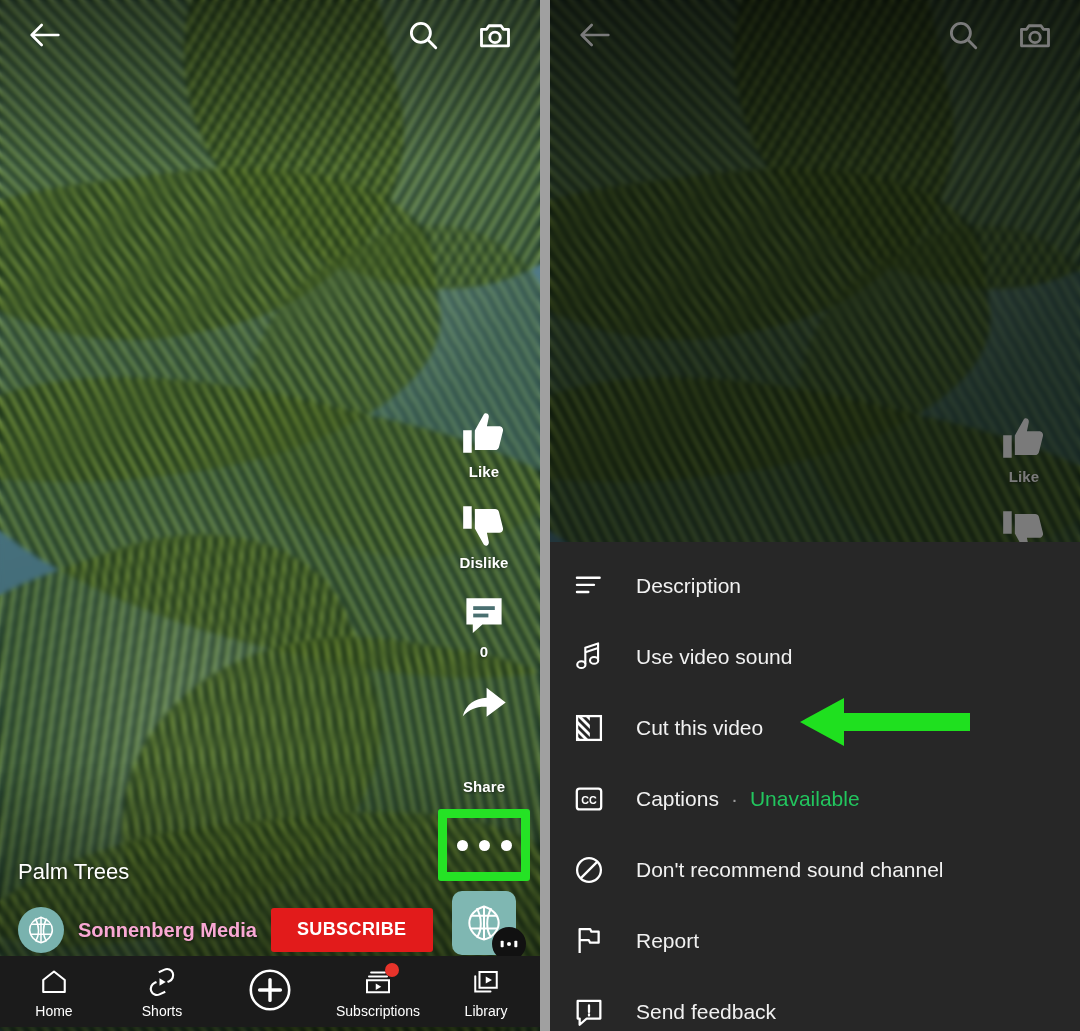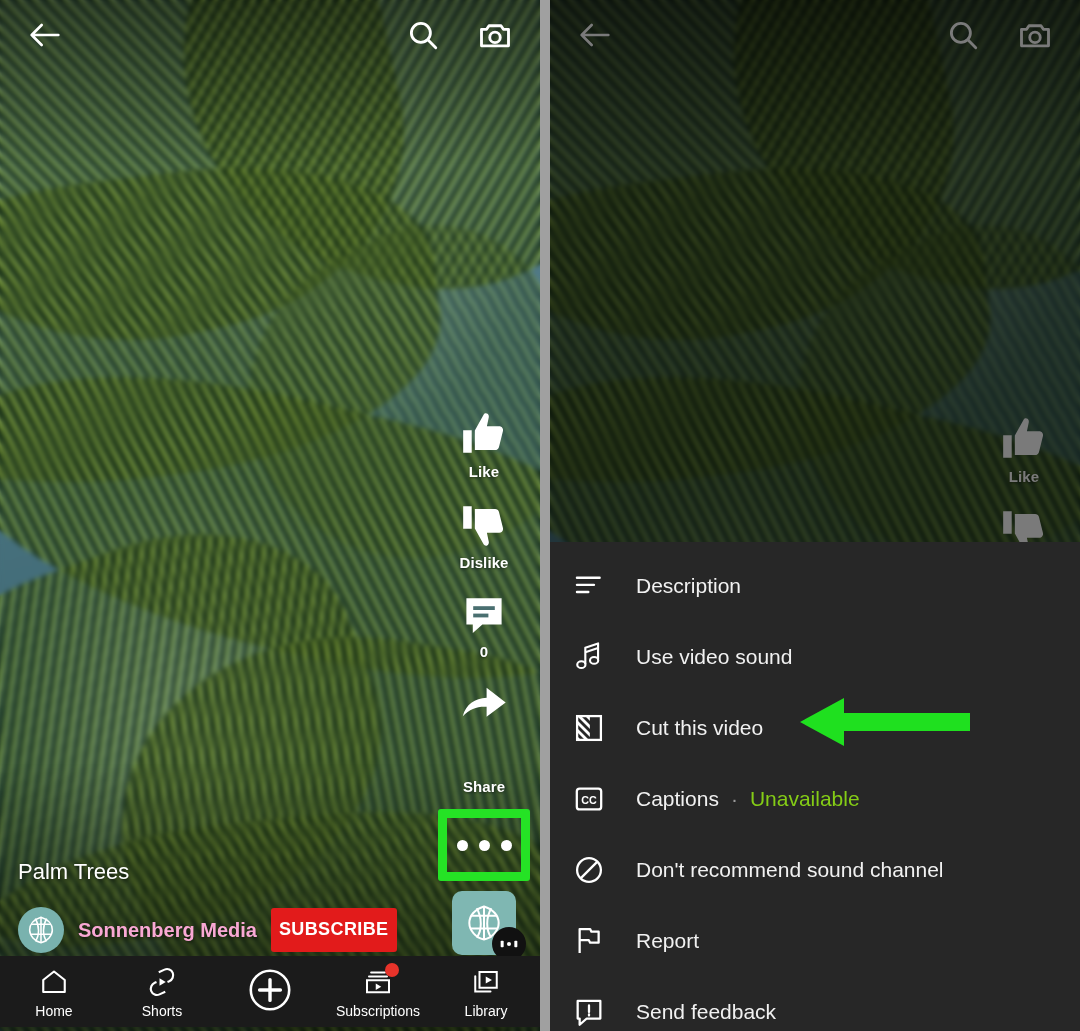"Unavailable" .menu-item .mi-sub { color: #84cc16 -> #22c55e }
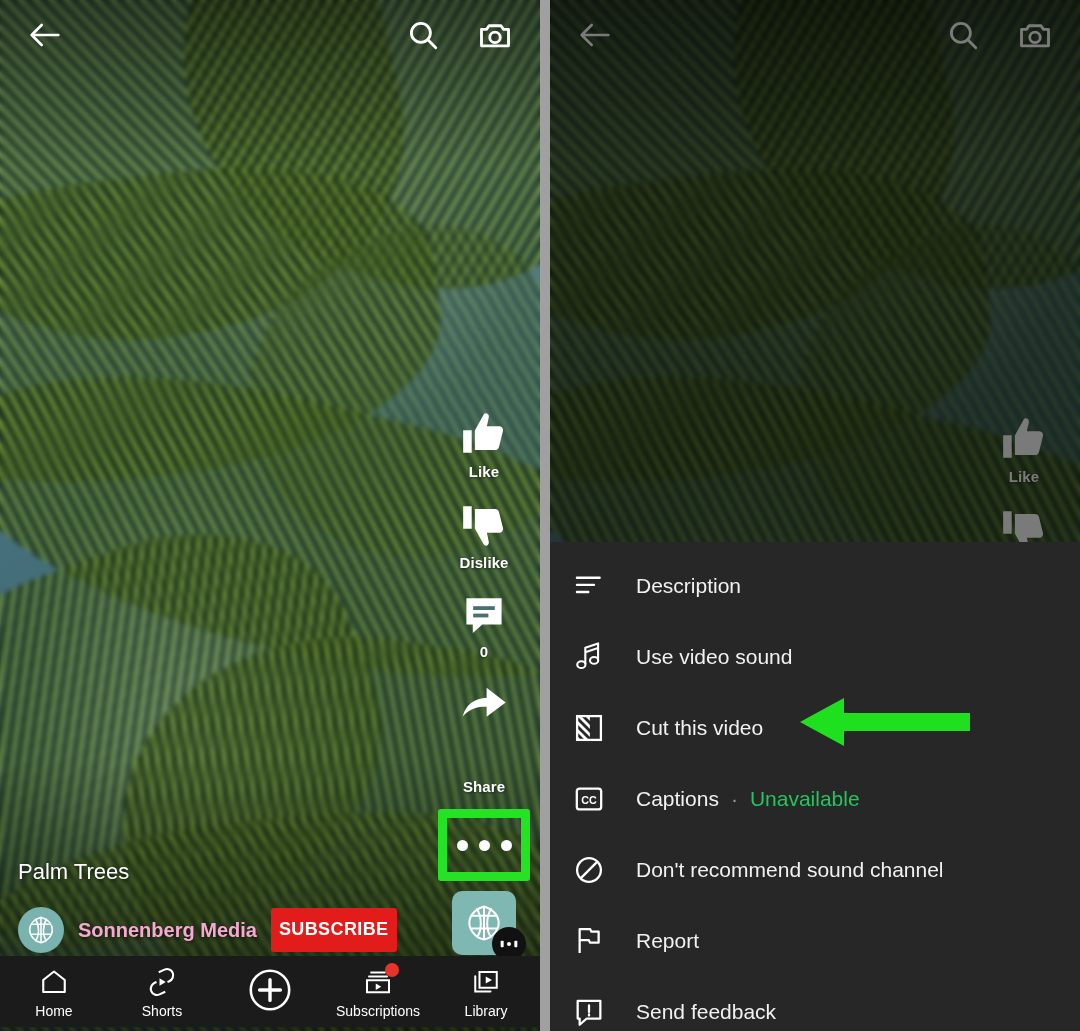"SUBSCRIBE" .subscribe { padding: 11px 8px 12px -> 11px 26px 12px }
